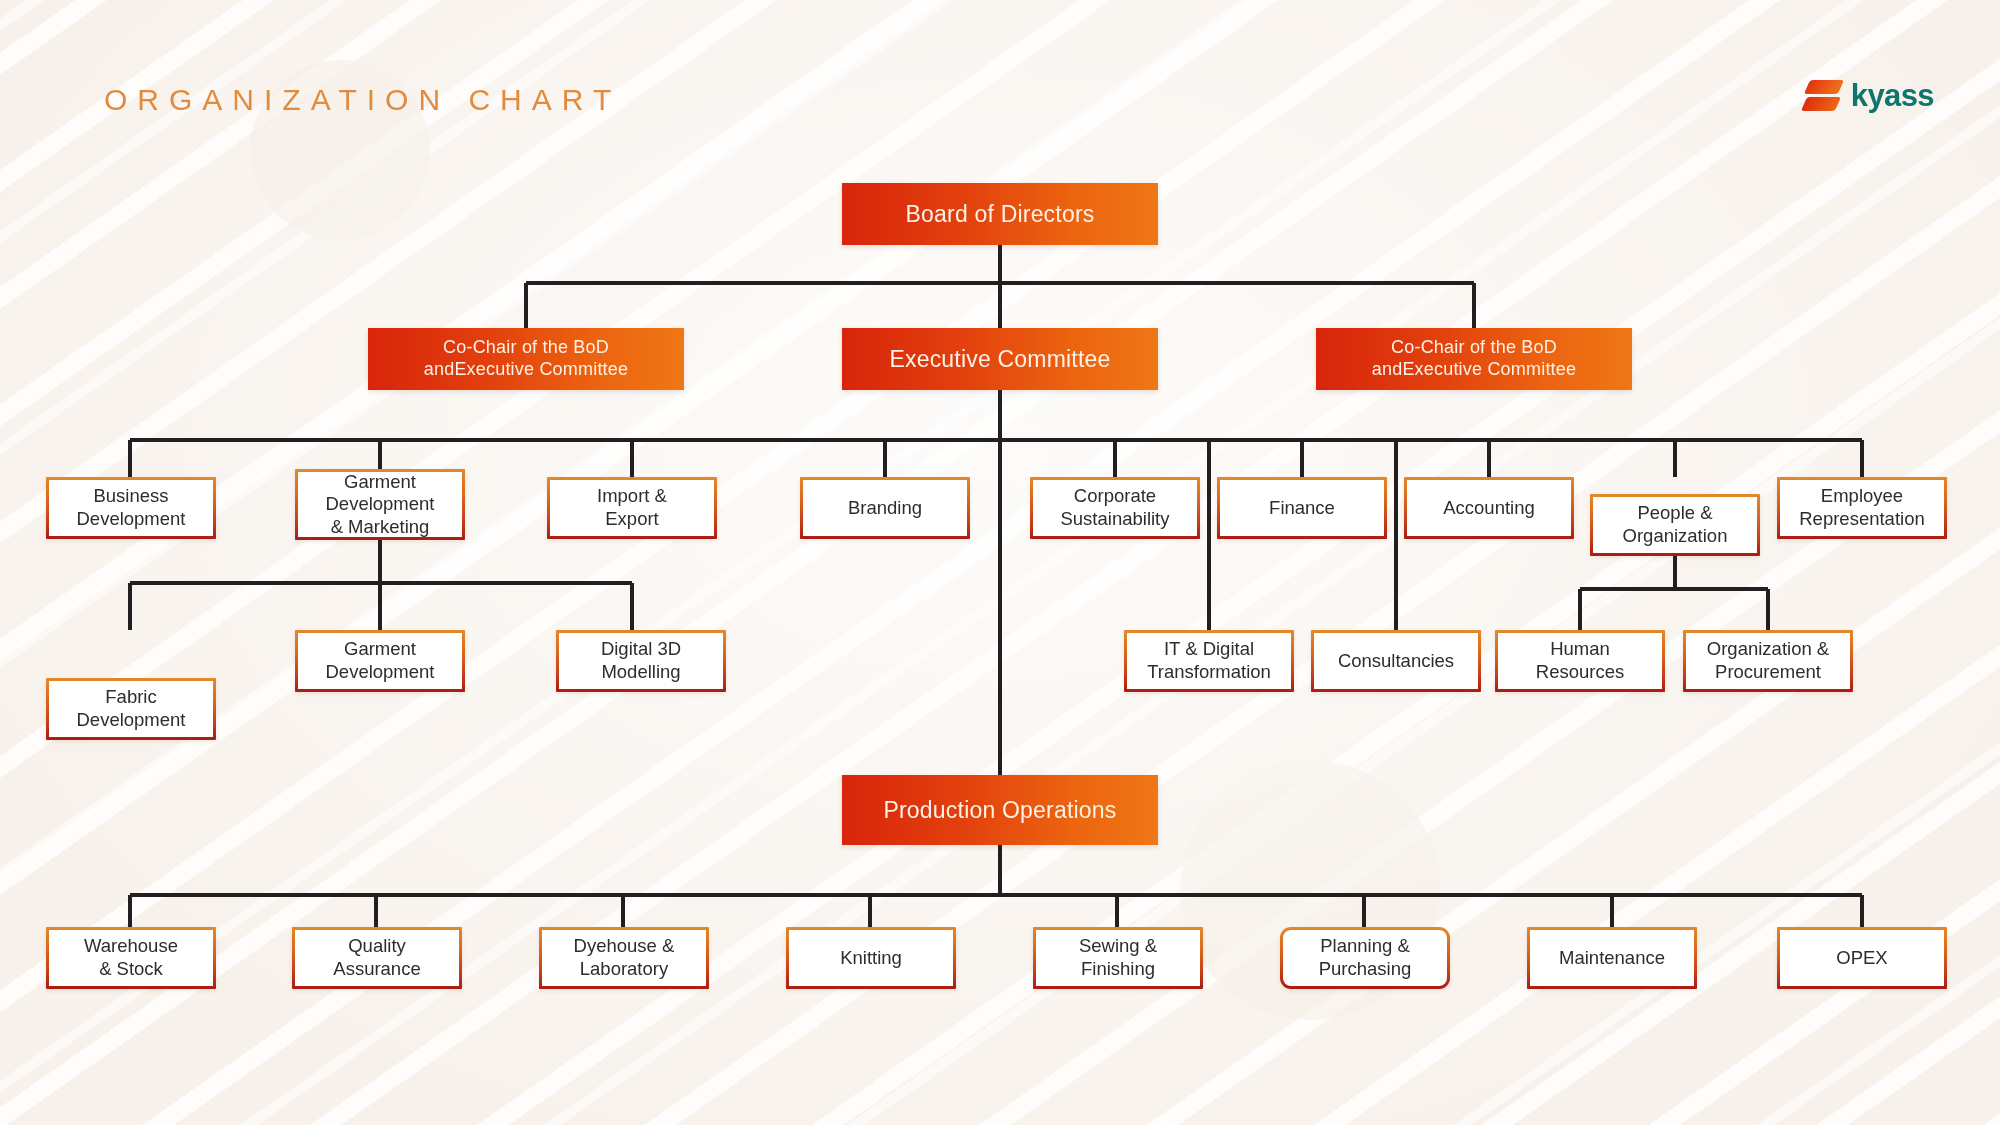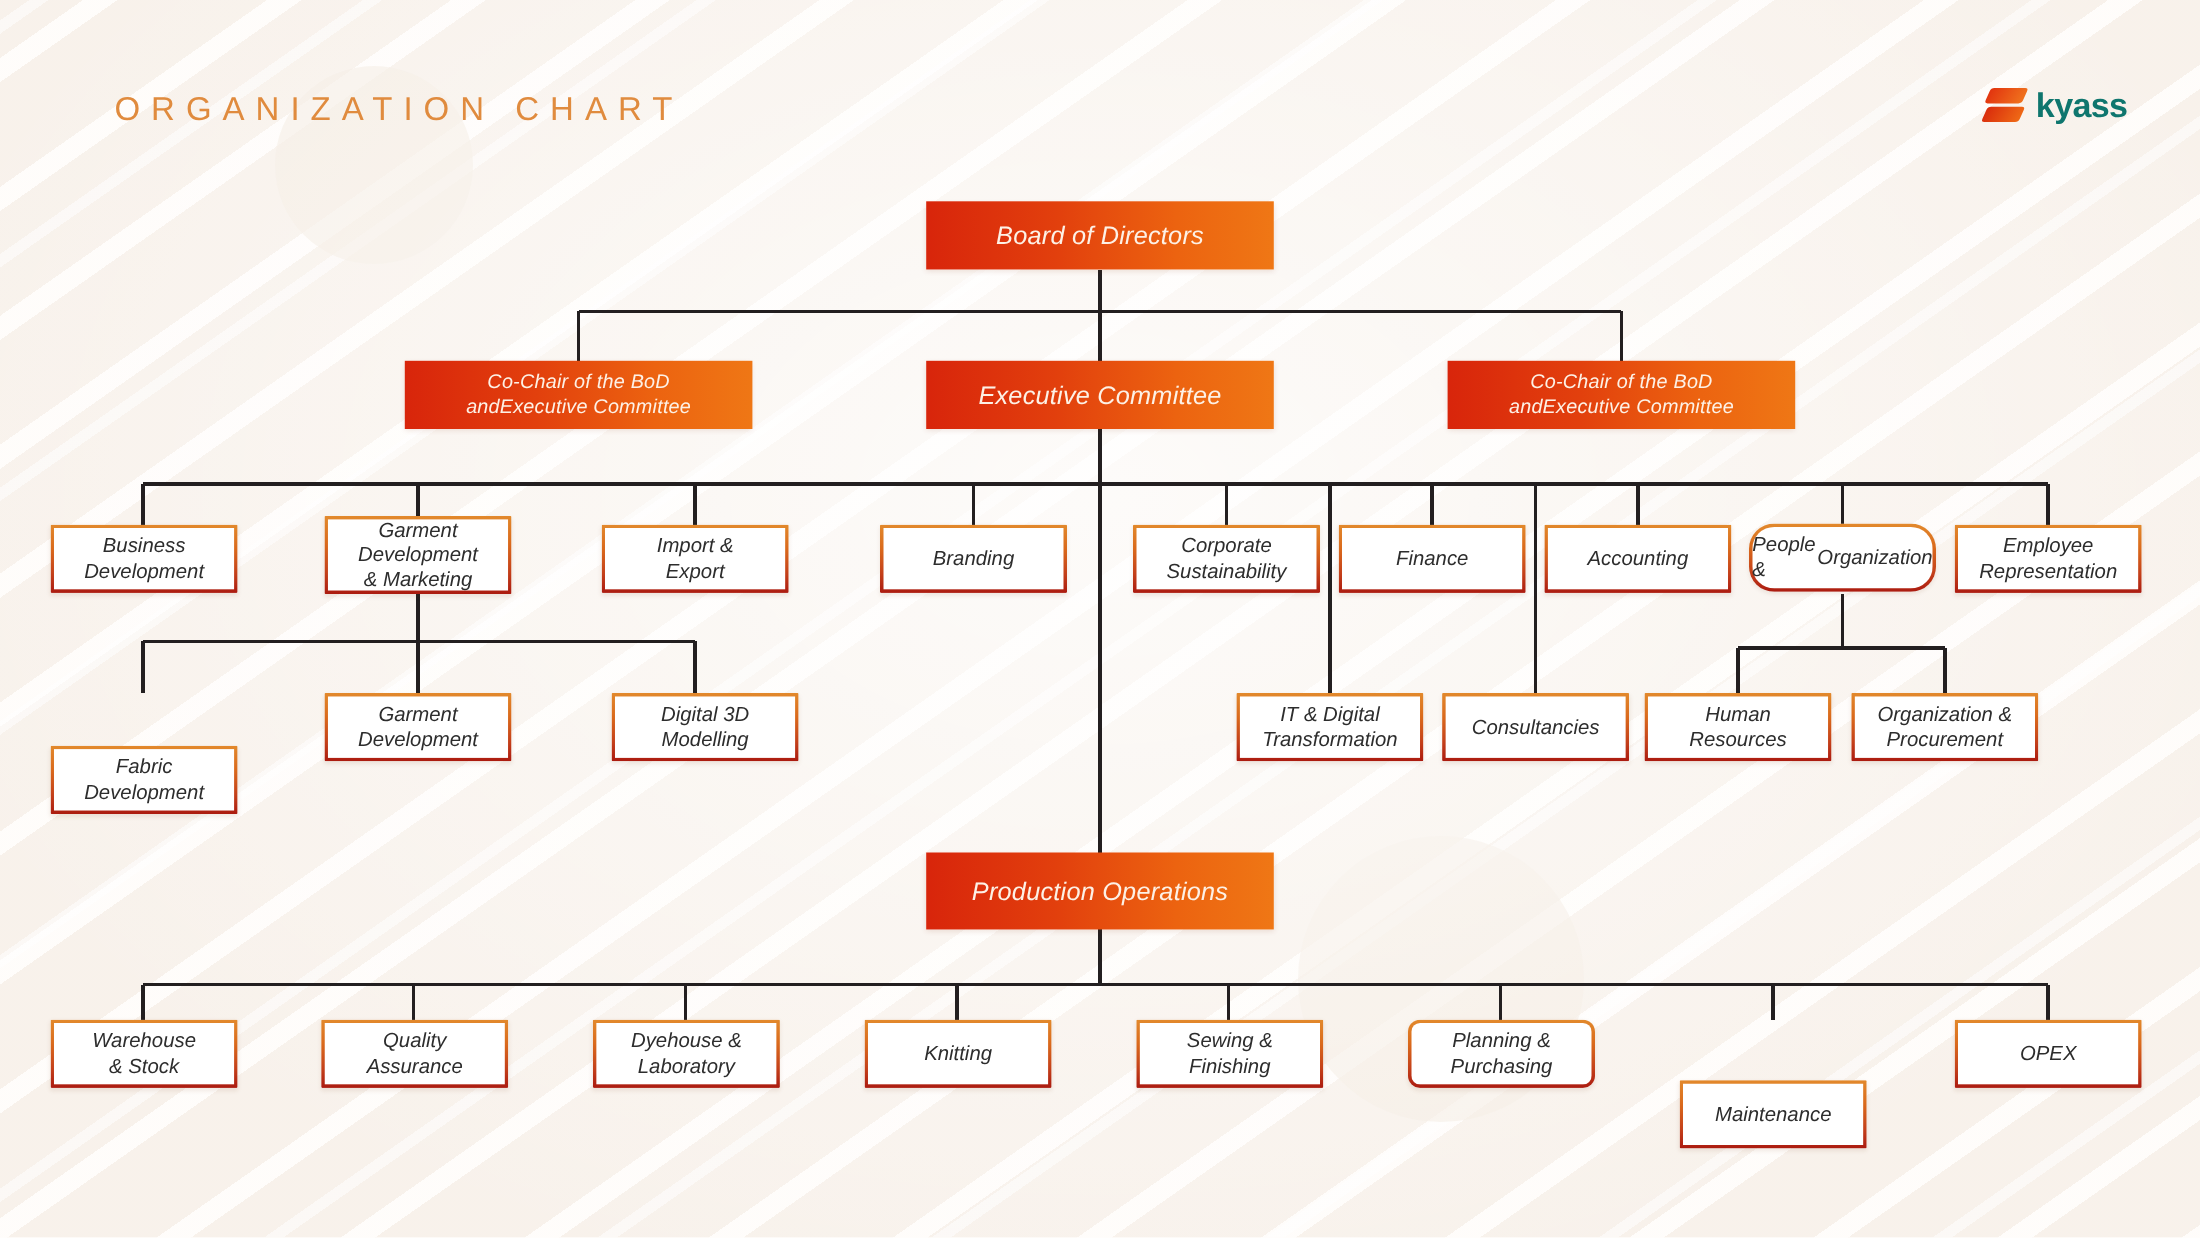"Board of Directors" .node { font-style: italic -> none; text-align: none -> center }
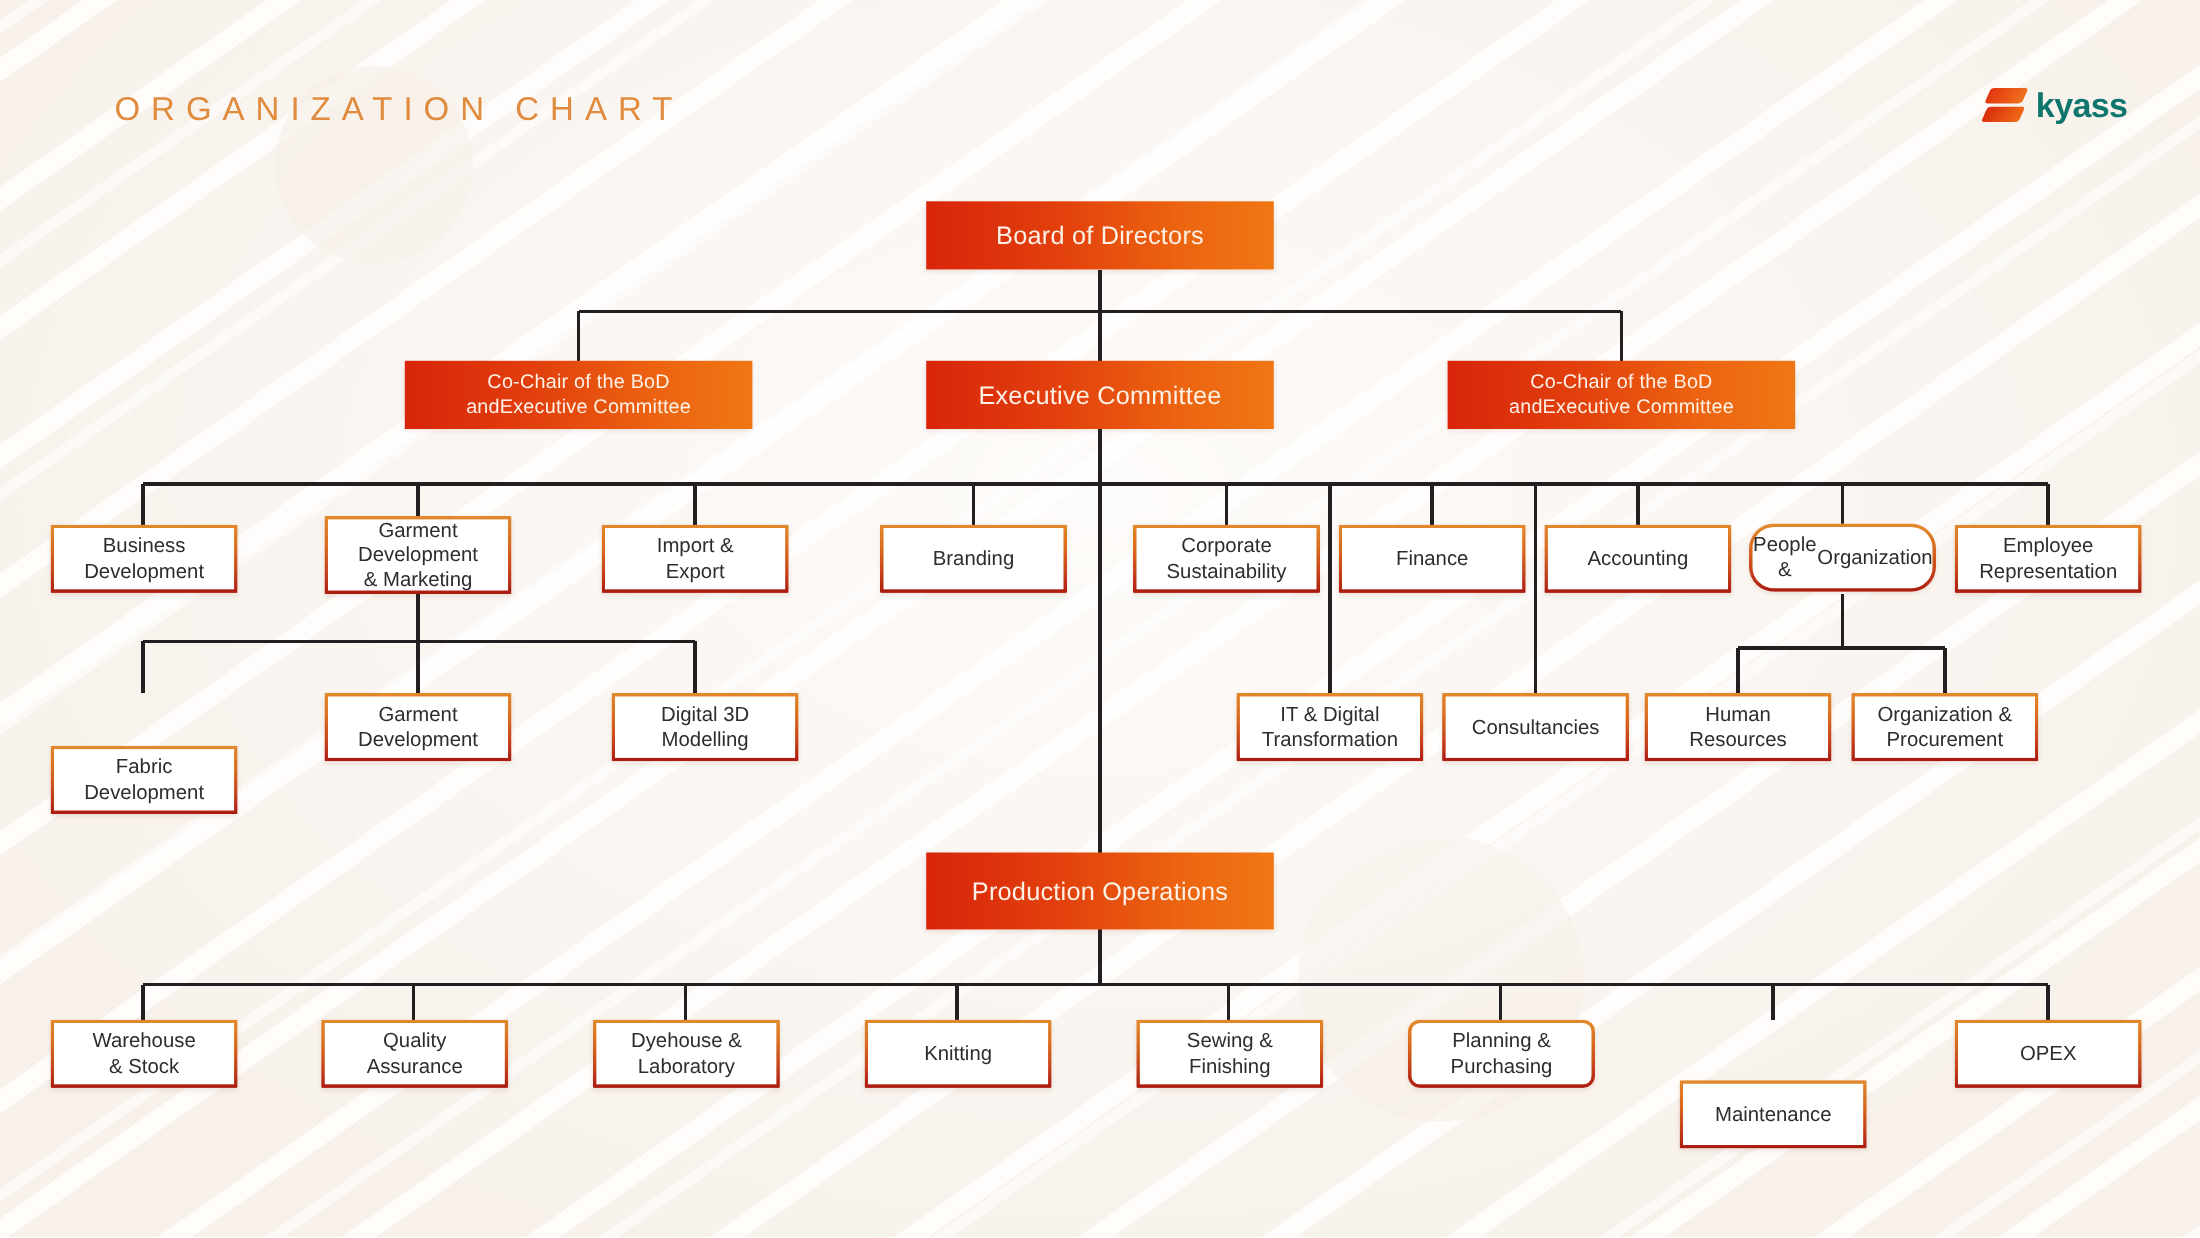"People &" div.node { border-radius: 23px -> none; flex-direction: row -> column; top: 476px -> 494px }
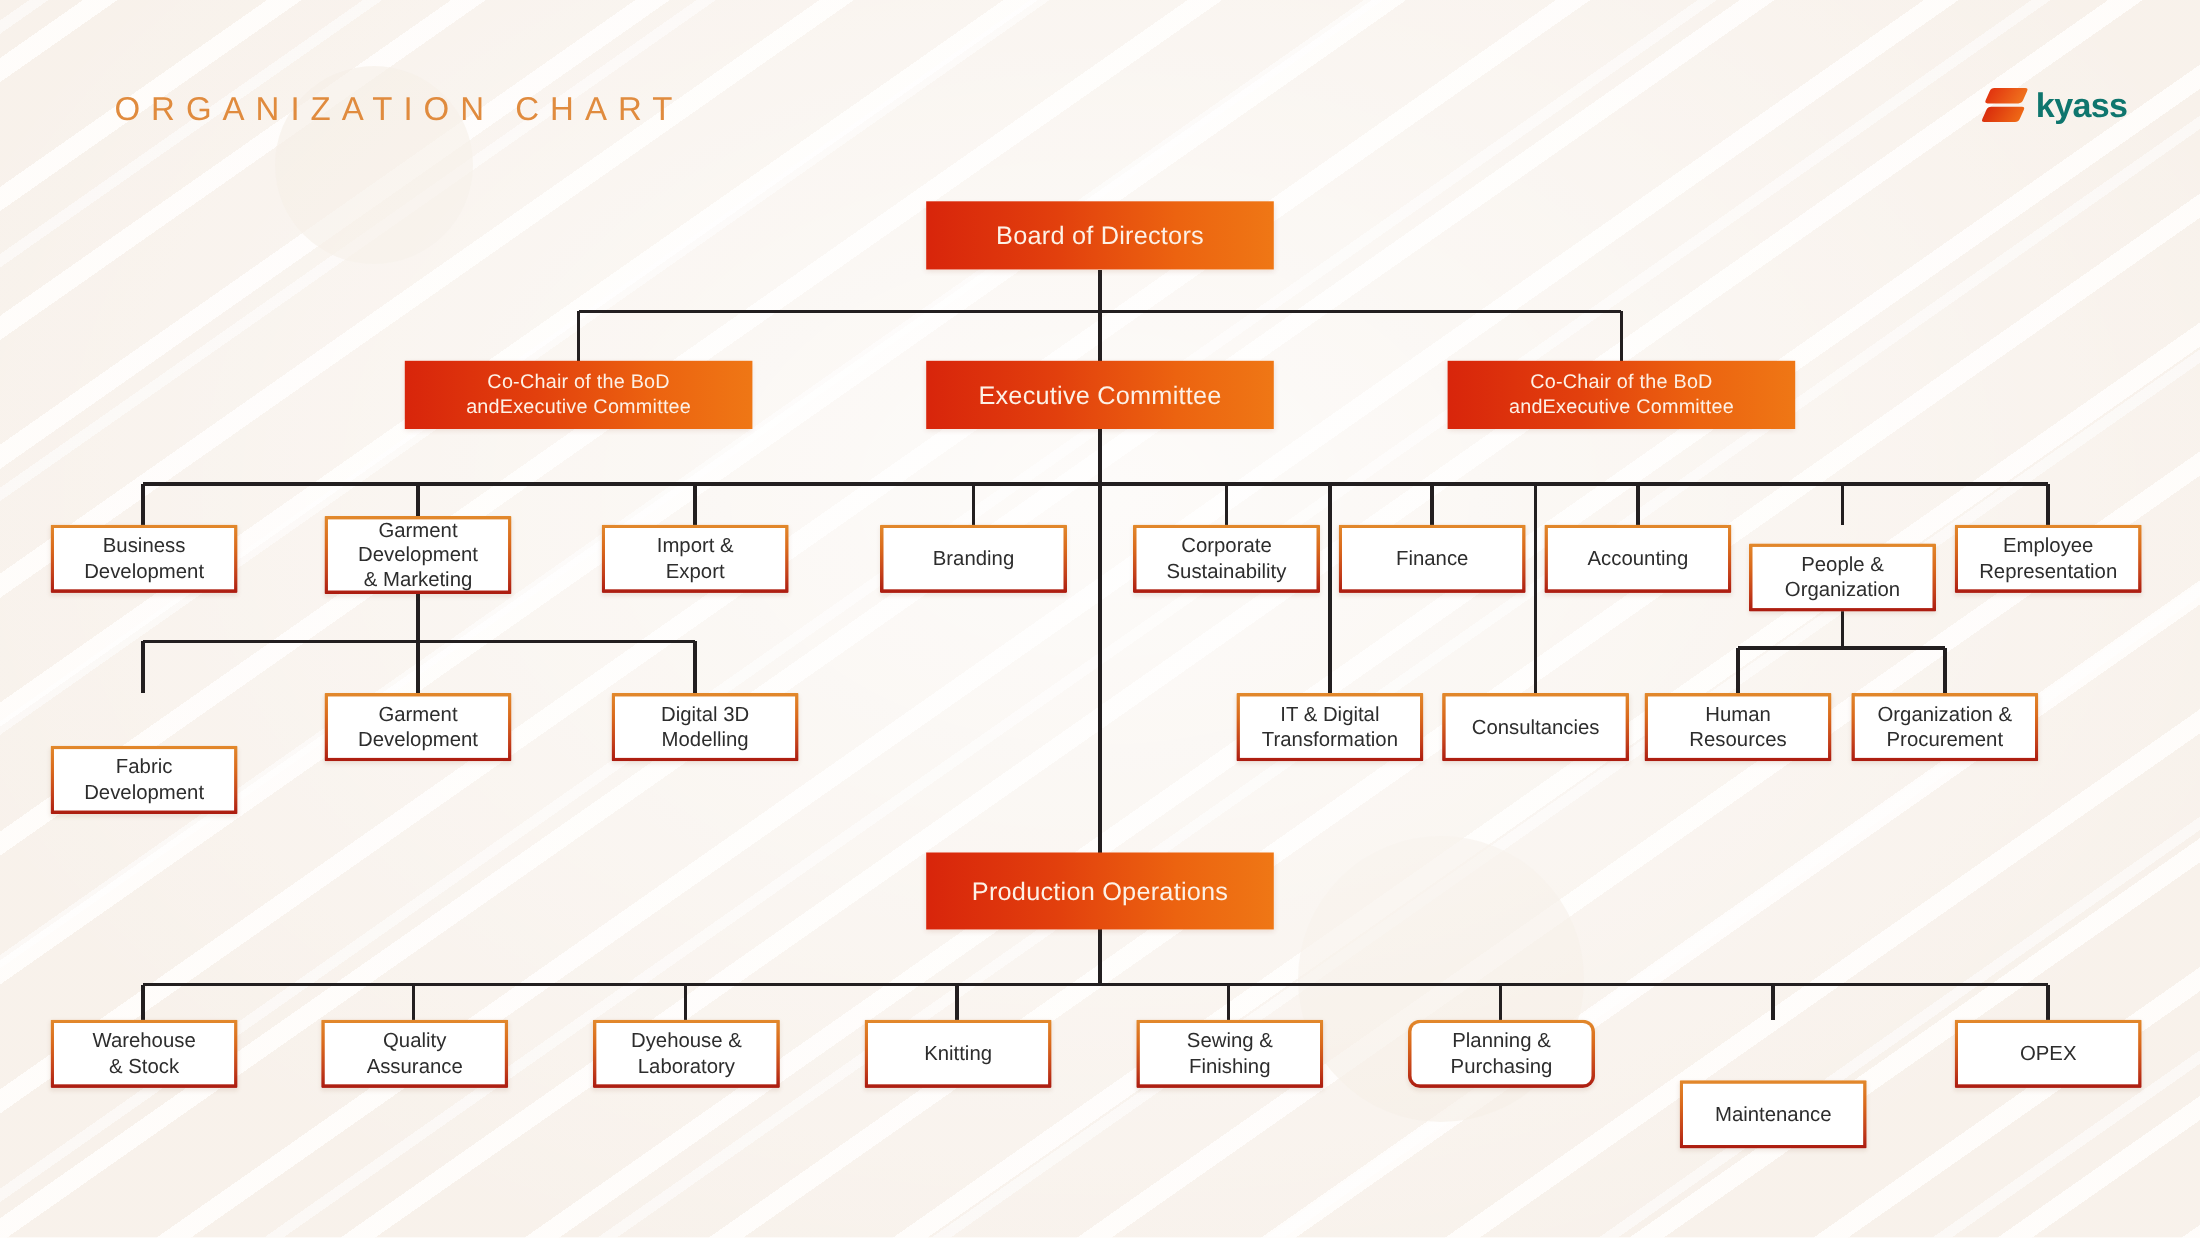"Maintenance" div.node { top: 982px -> 927px }
